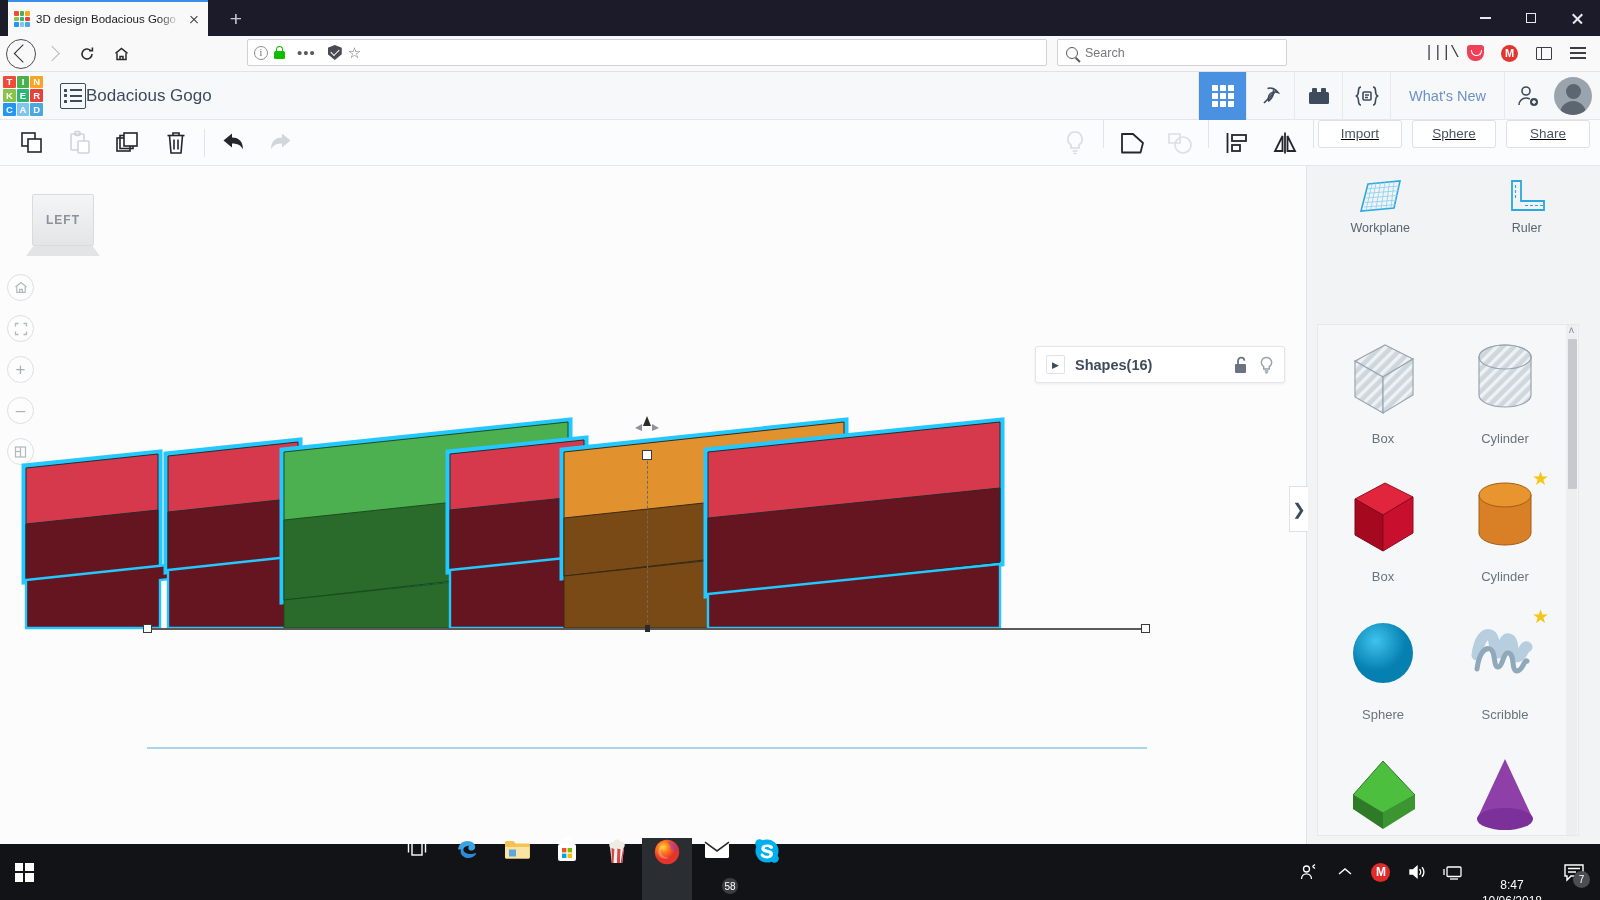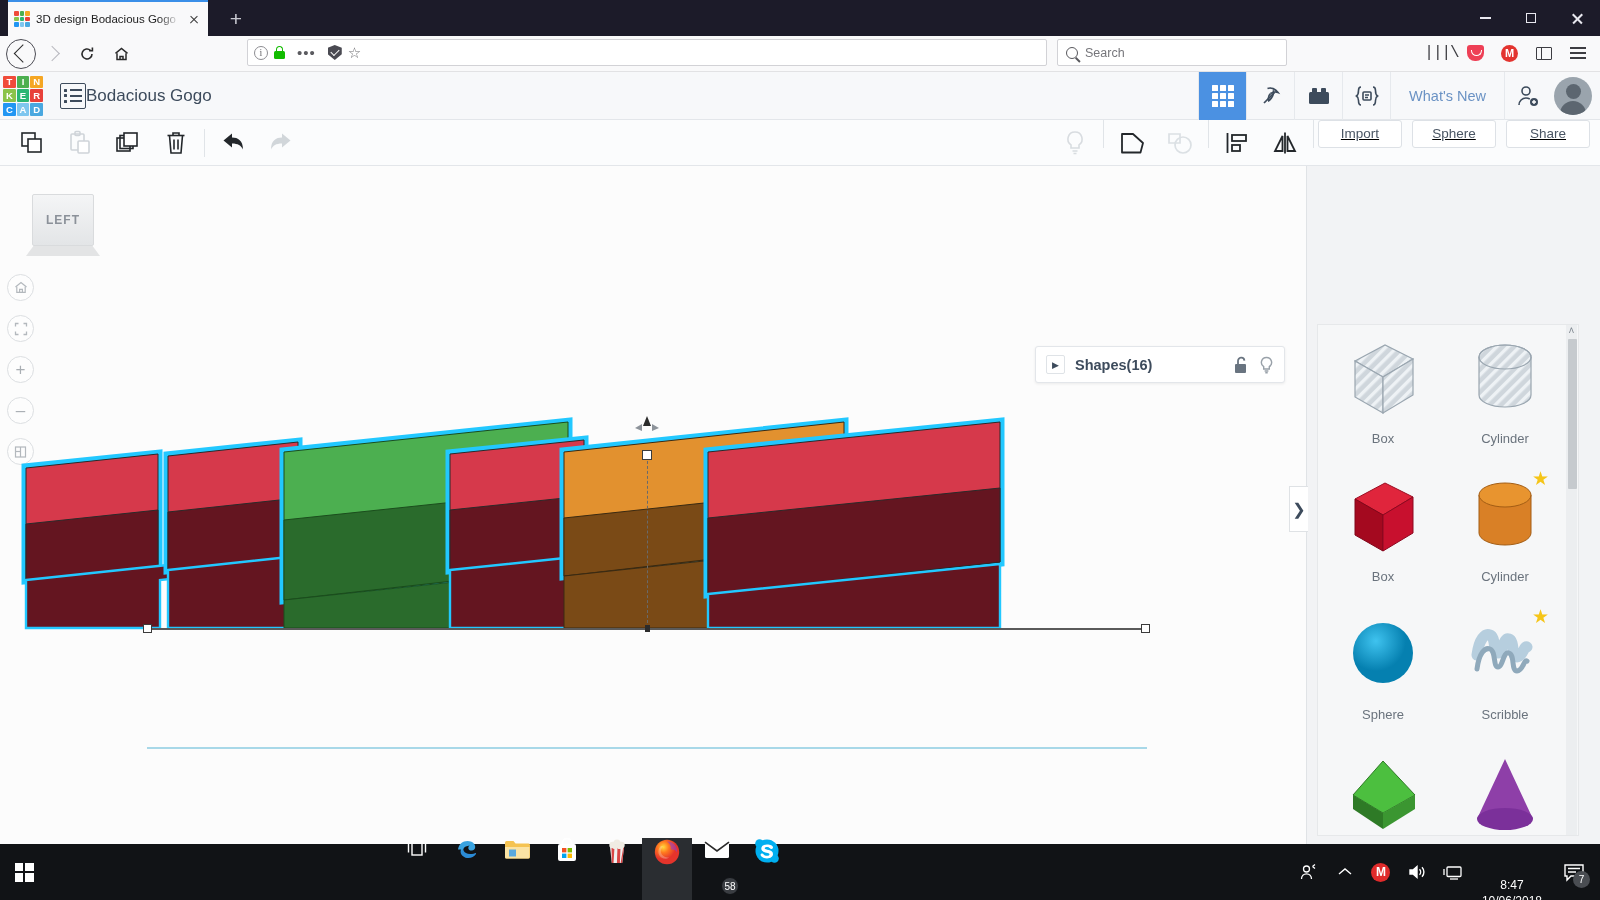"Workplane" div.rp-top { html: none -> <div> <div> <span> <svg> <g> <path></path> </g> <g> <path></path> <path></path> </g> </svg> </span> <span>Workplane</span> </div> <div> <span> <svg> <path></path> <g> <path></path> <path></path> </g> </svg> </span> <span>Ruler</span> </div> </div> }
